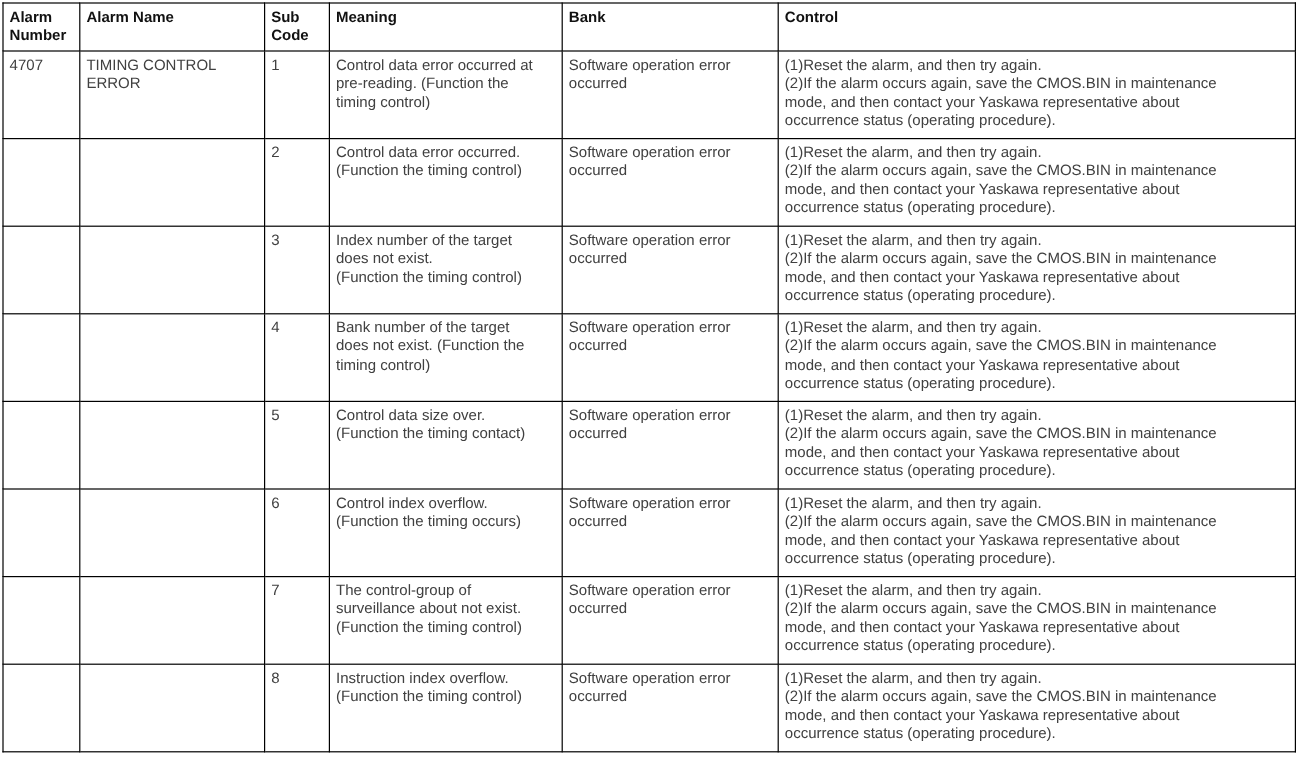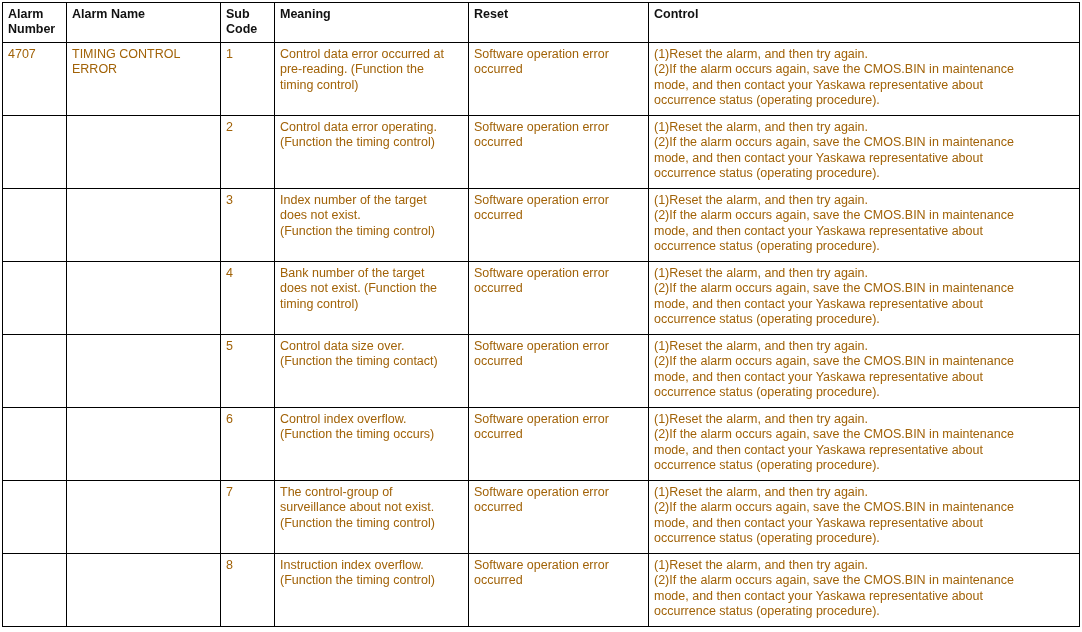"Reset" th { text: Reset -> Bank }
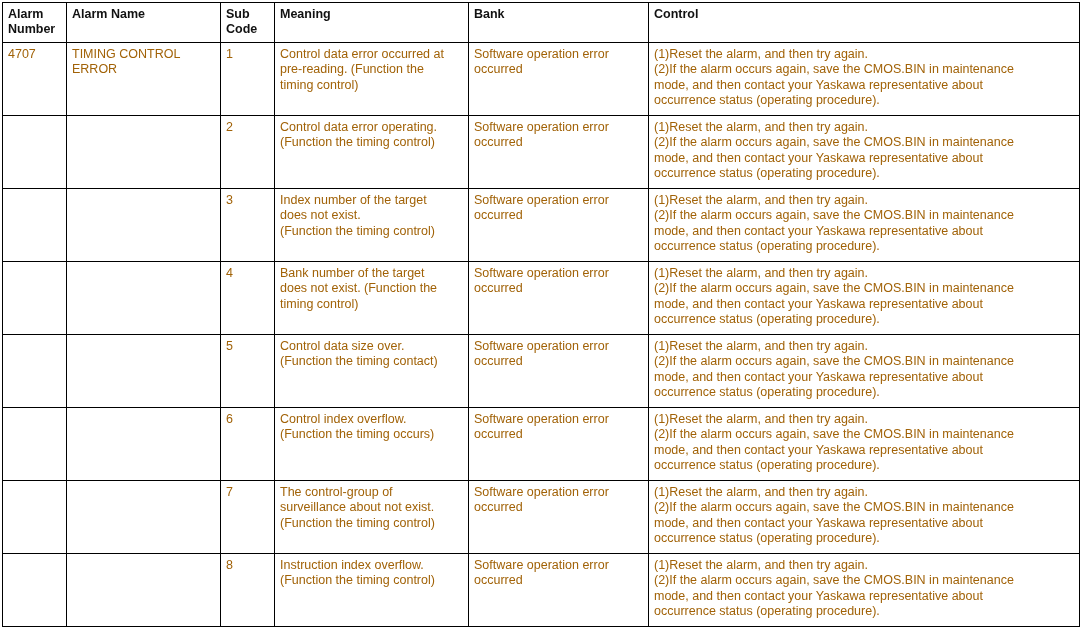"4707" table.alarm-table th, table.alarm-table td { color: #a16207 -> #404040 }
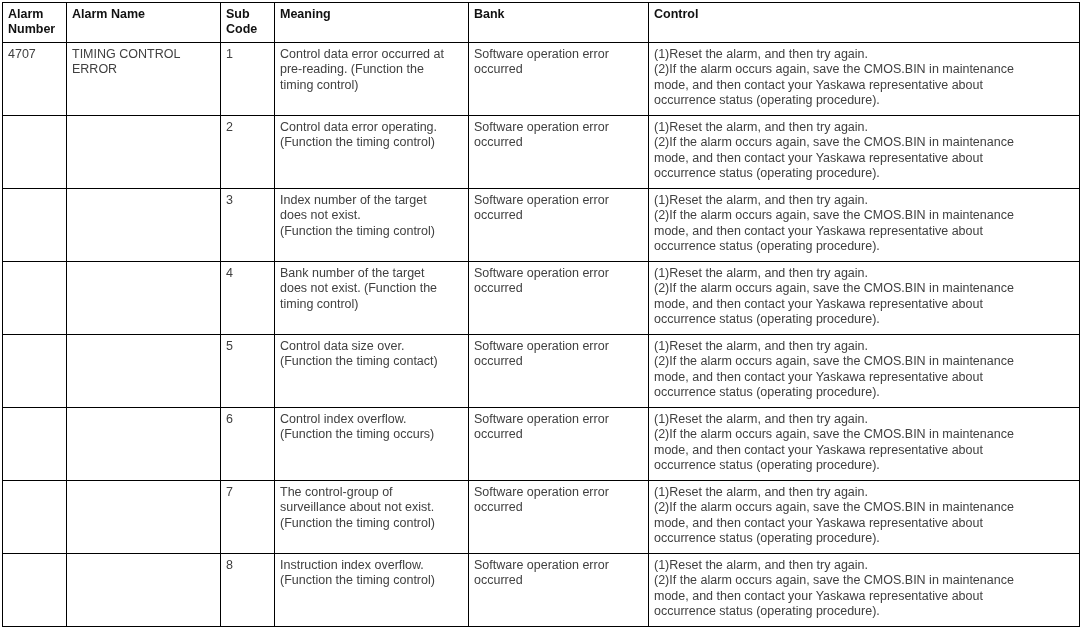"Control data error operating." td { text: operating -> occurred }
